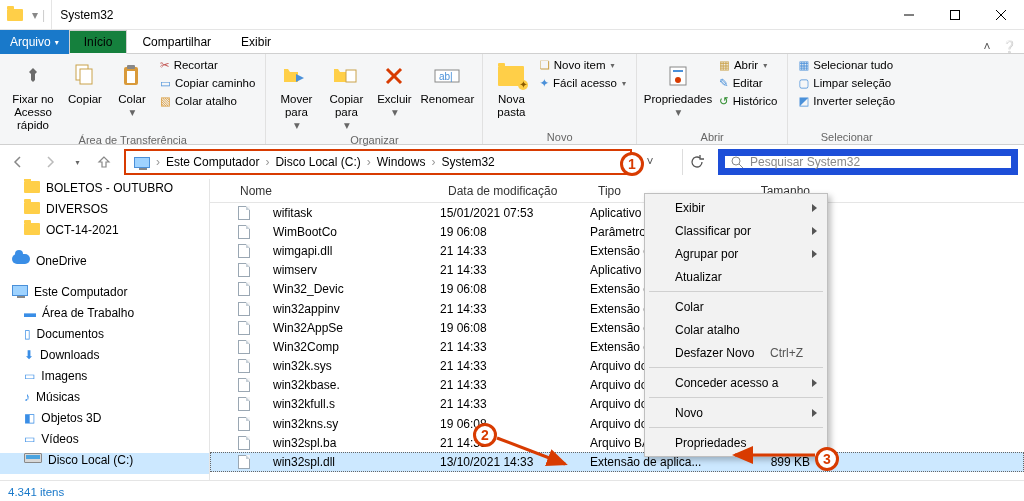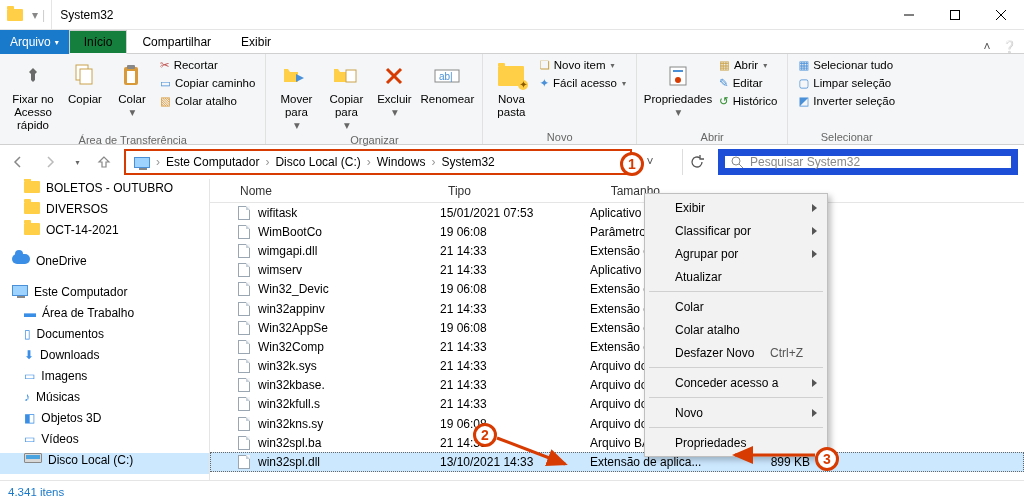"Data de modificação" div.c-d { html: none -> <div>Data de modificação</div> }
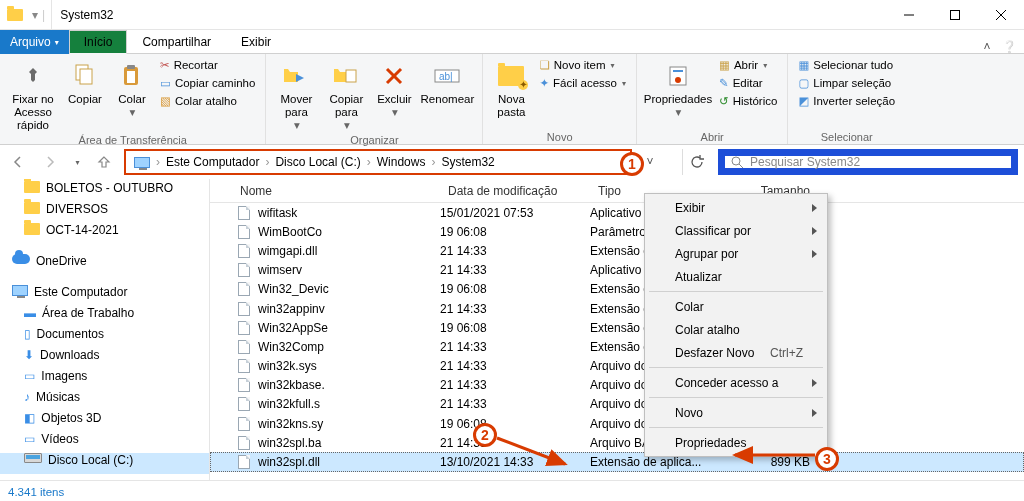"wifitask" .filerow .c-n { gap: 8px -> 23px }
